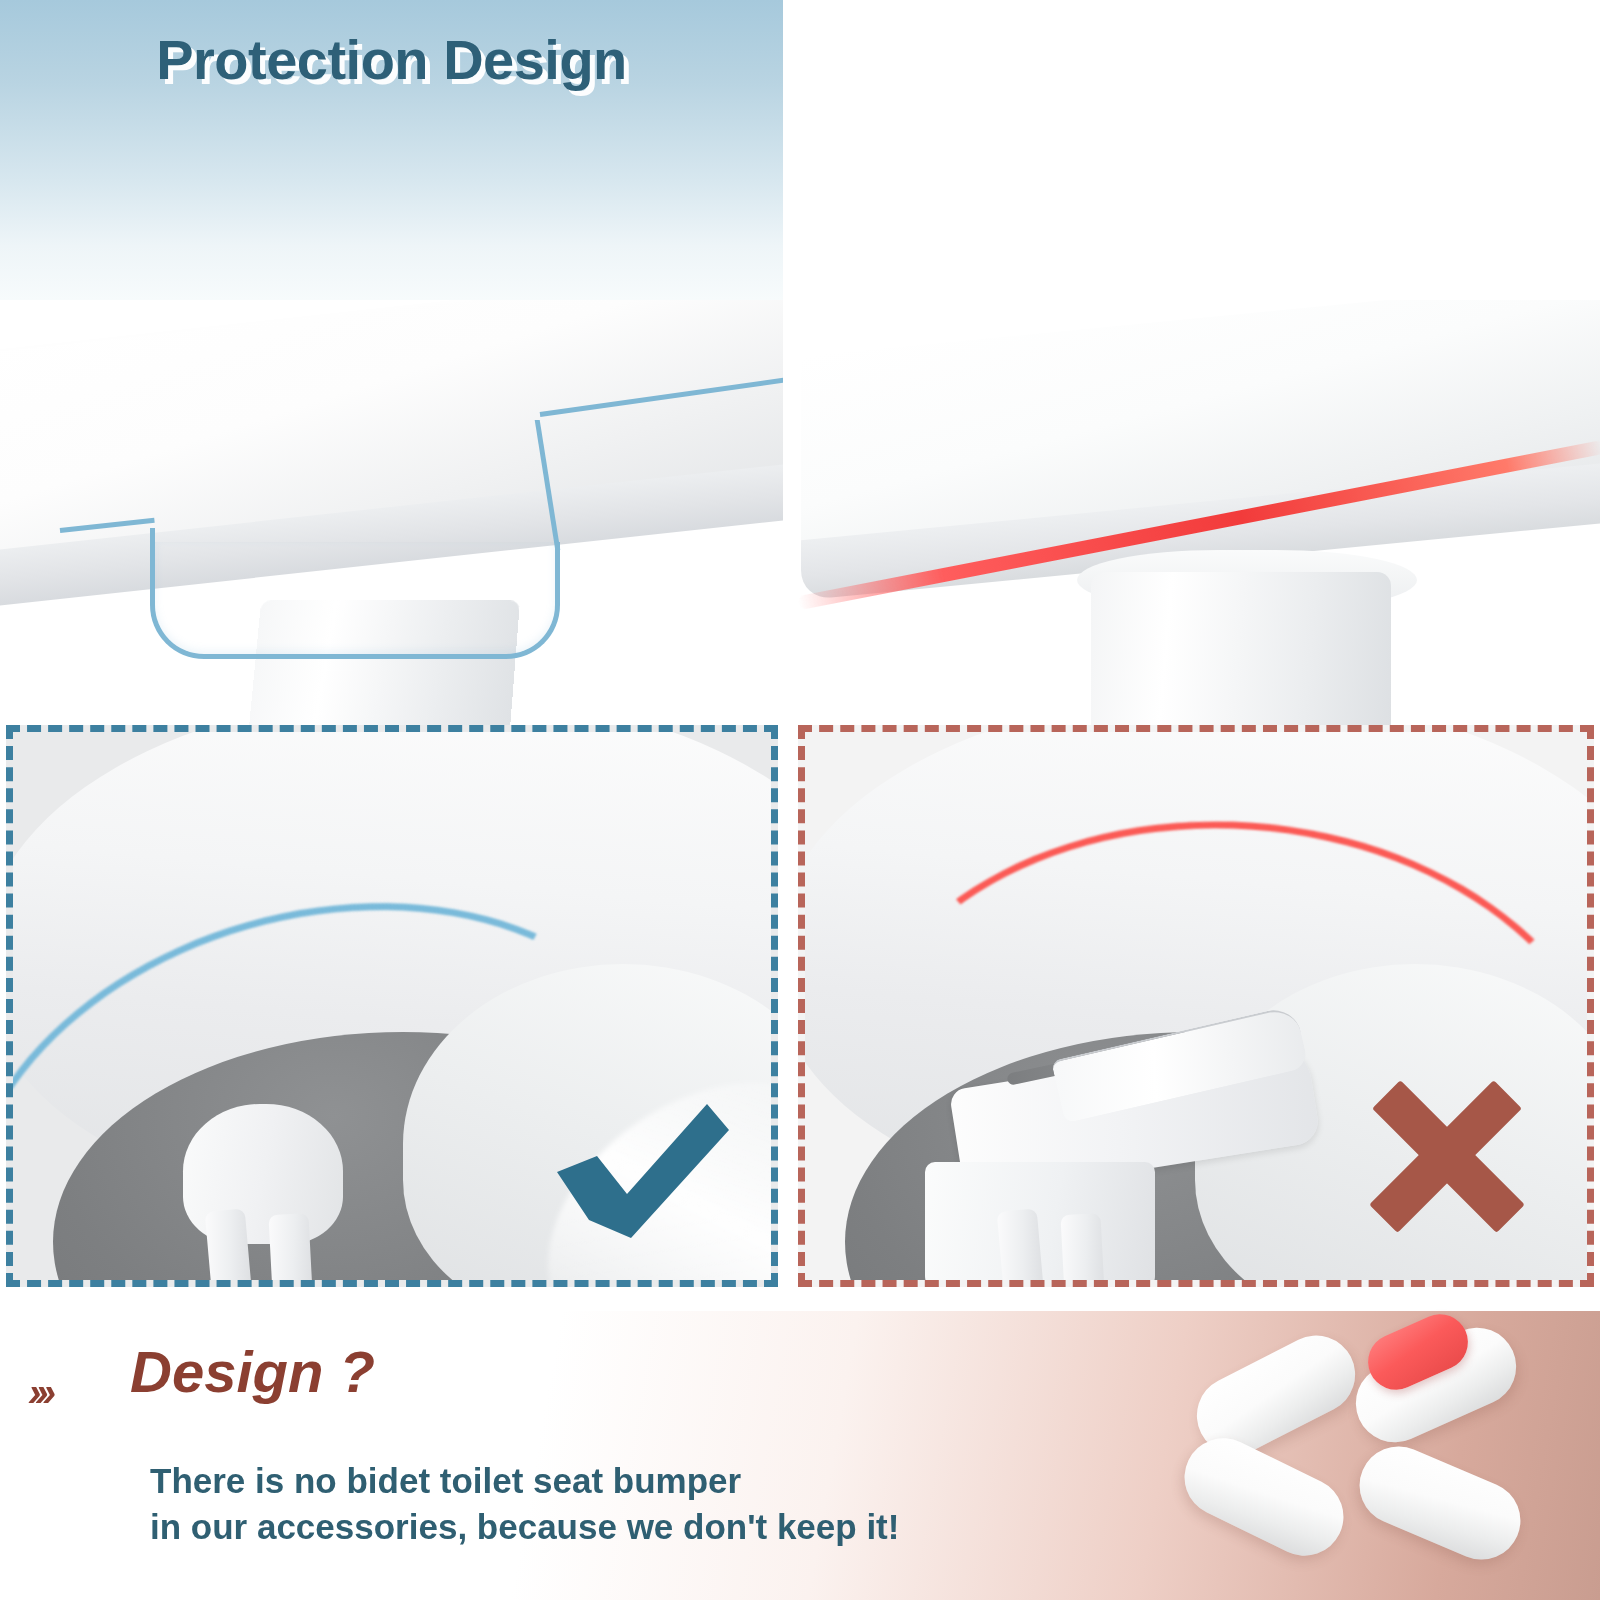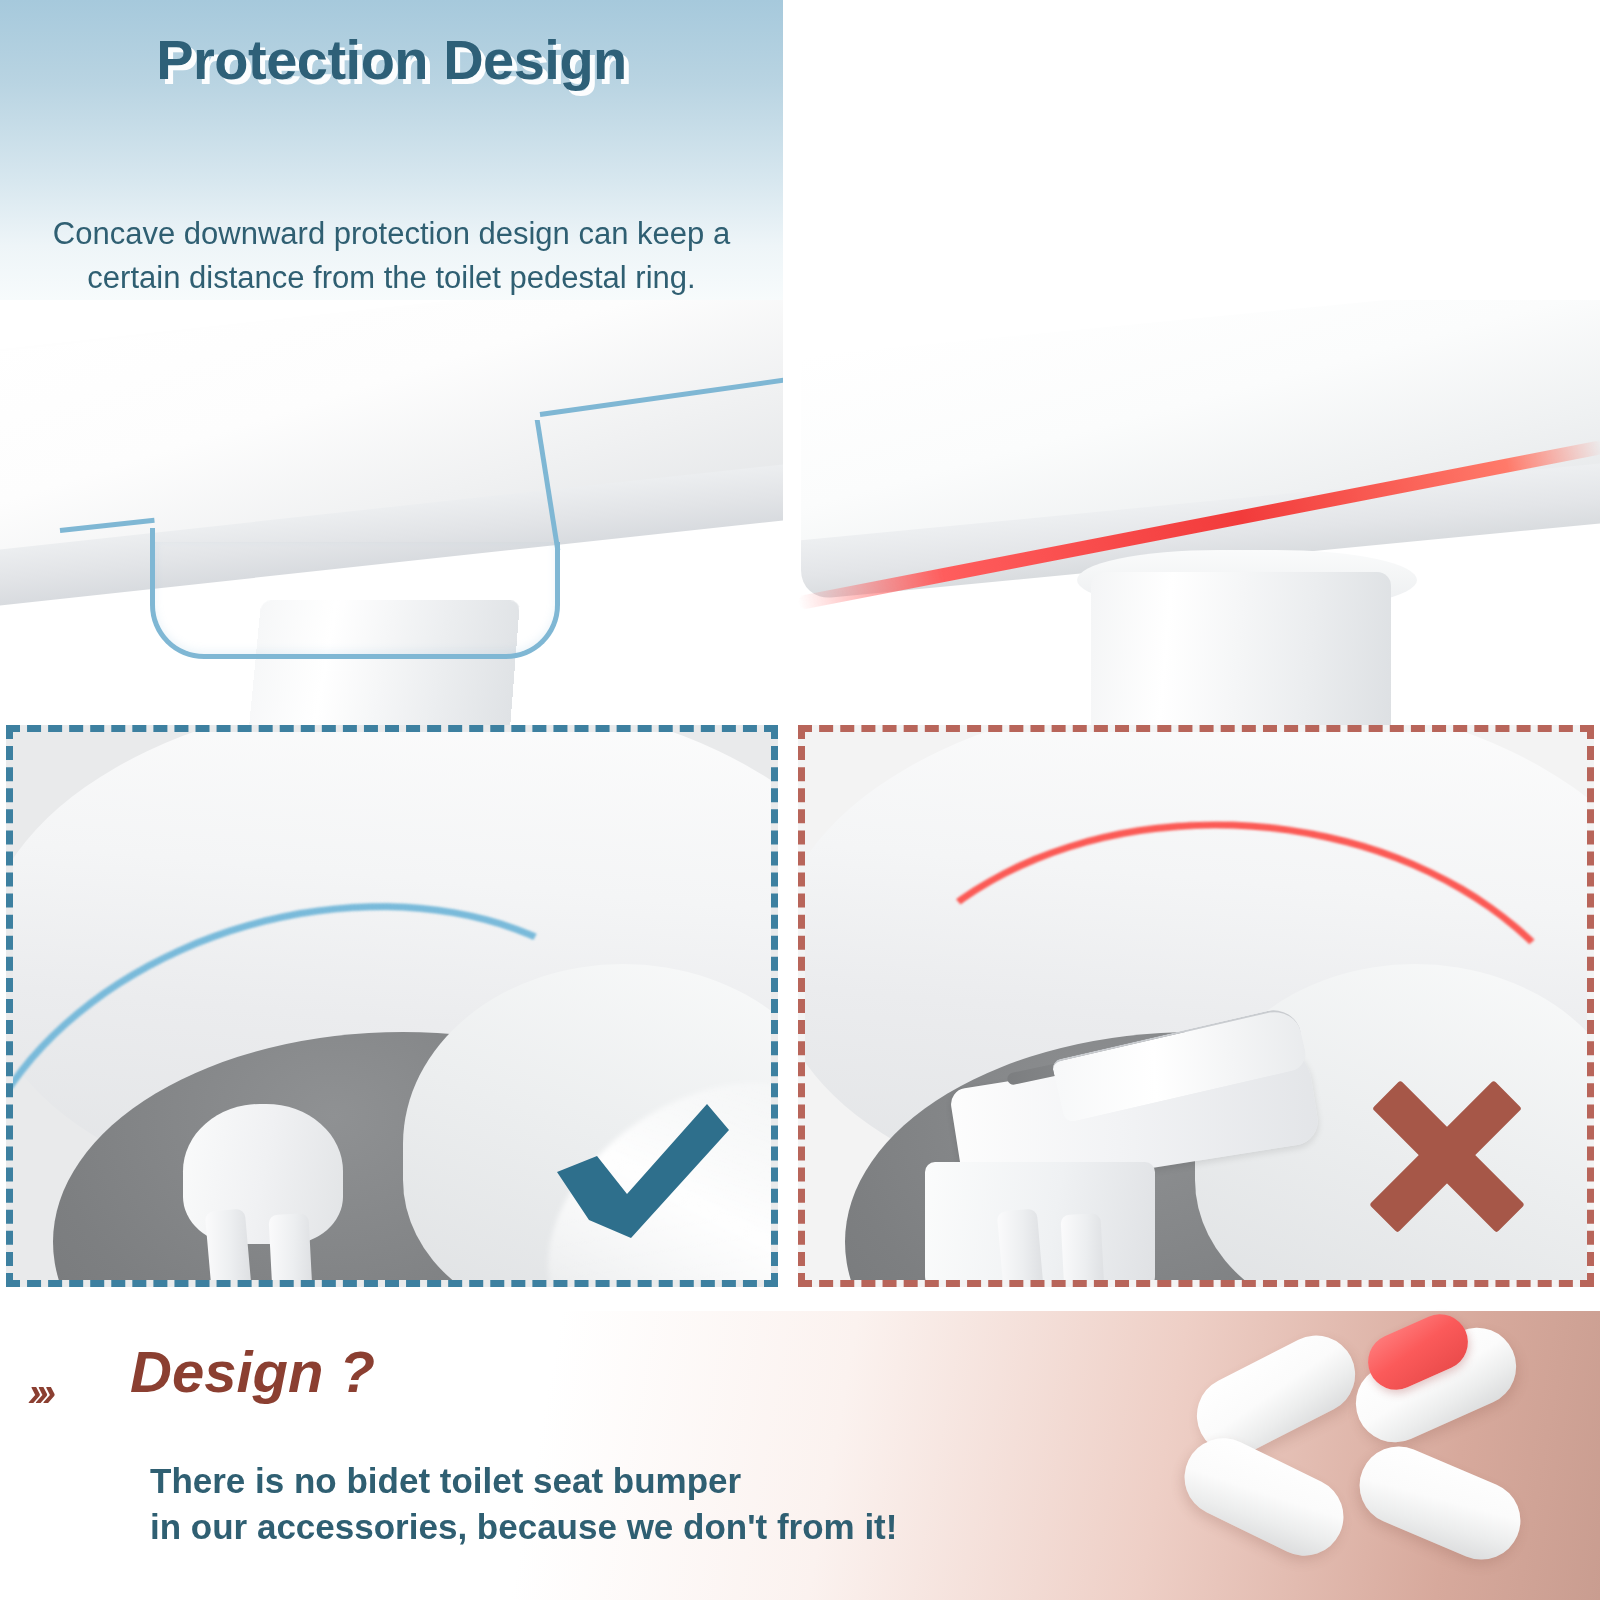"Concave downward protection design can" div.hdr-sub { html: <div>Concave downward protection design can keep a certain distance from the toilet pedestal ring.</div> -> none }
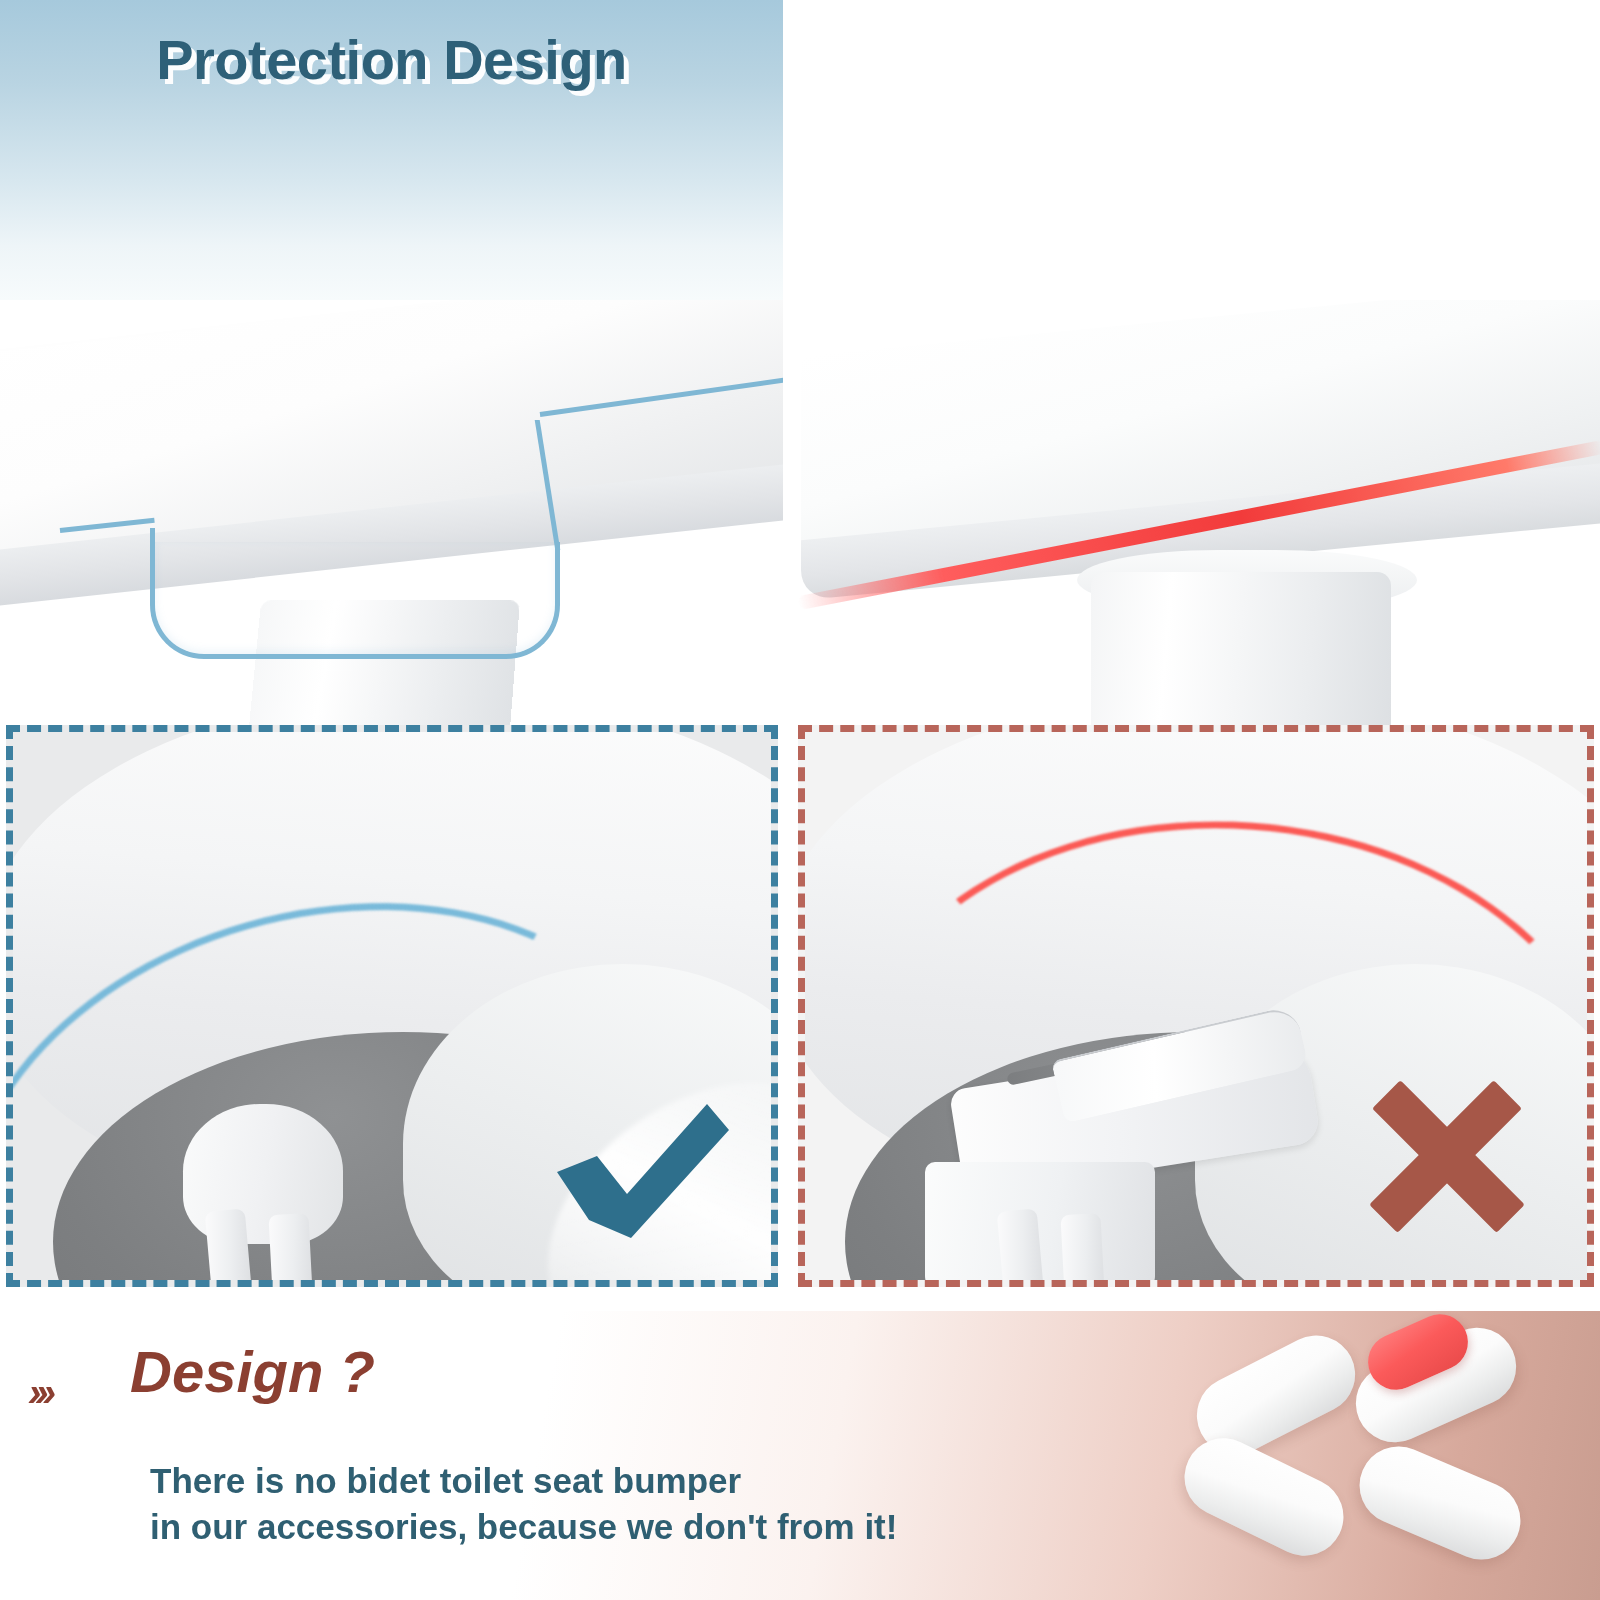"in our accessories, because we" div { text: from -> keep }
